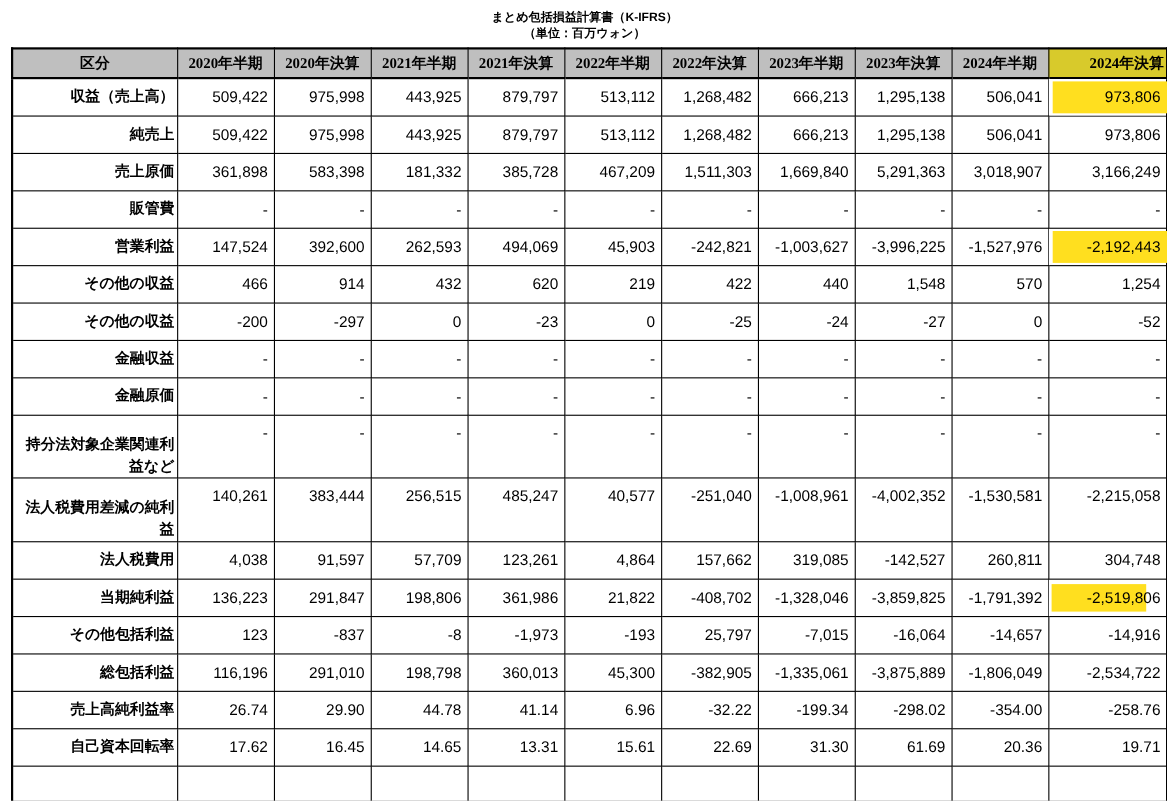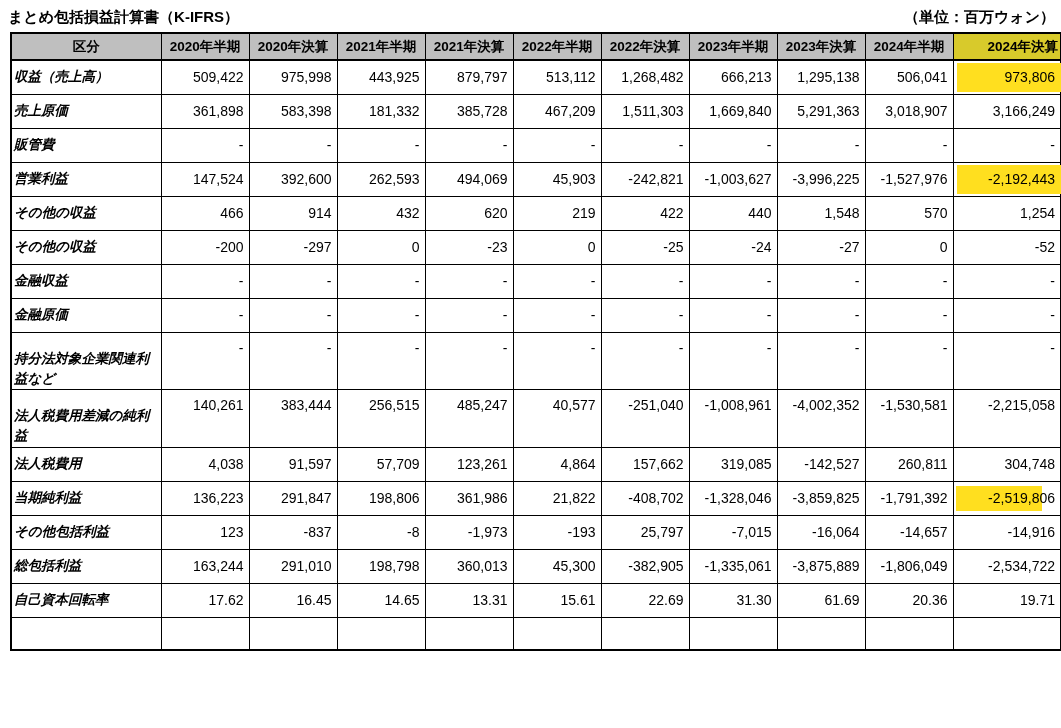"まとめ包括損益計算書（K-IFRS）" .title-bar { flex-direction: none -> column; font-size: 15px -> 11px }
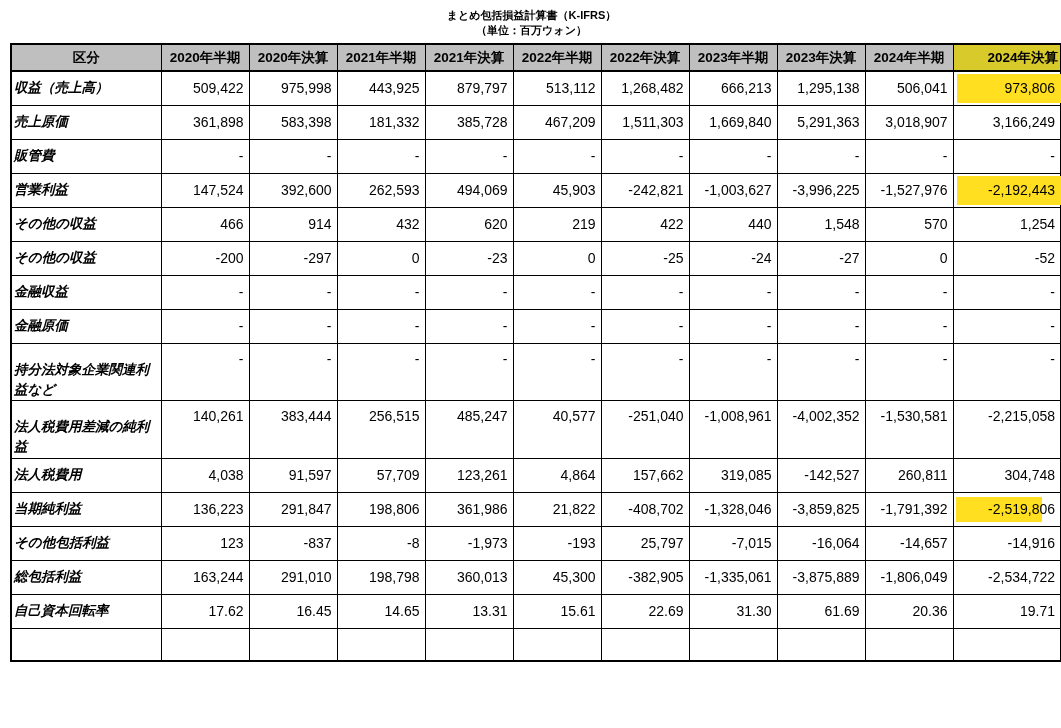"区分" thead th { font-family: none -> Liberation Serif, serif }
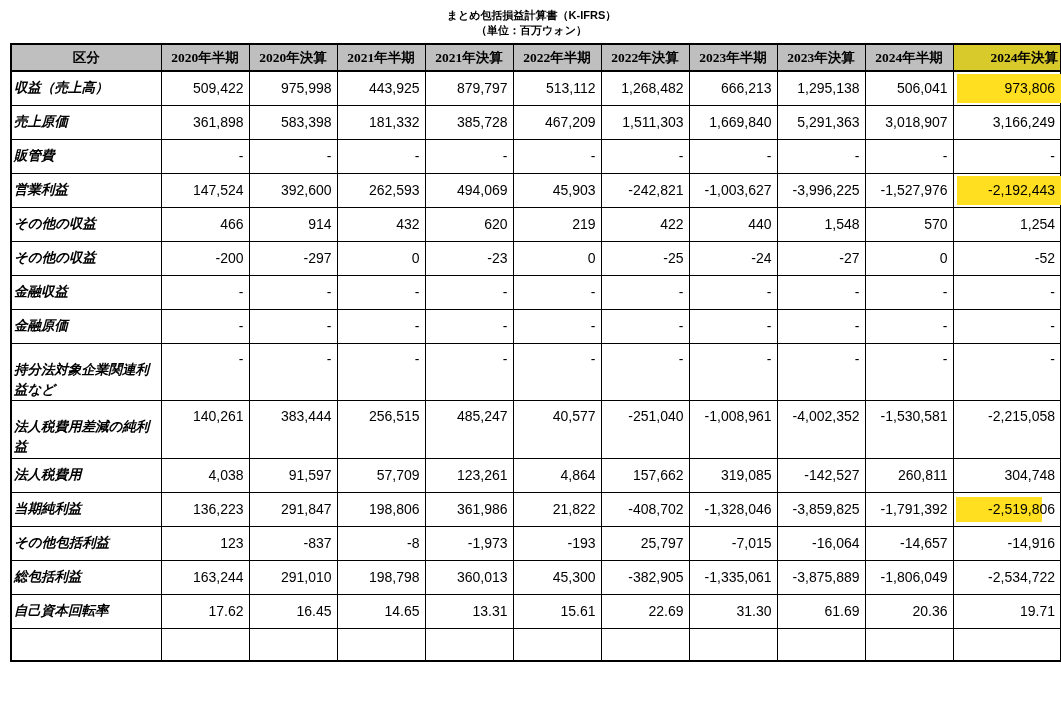"収益（売上高）" td.label { font-style: italic -> none; text-align: left -> right }
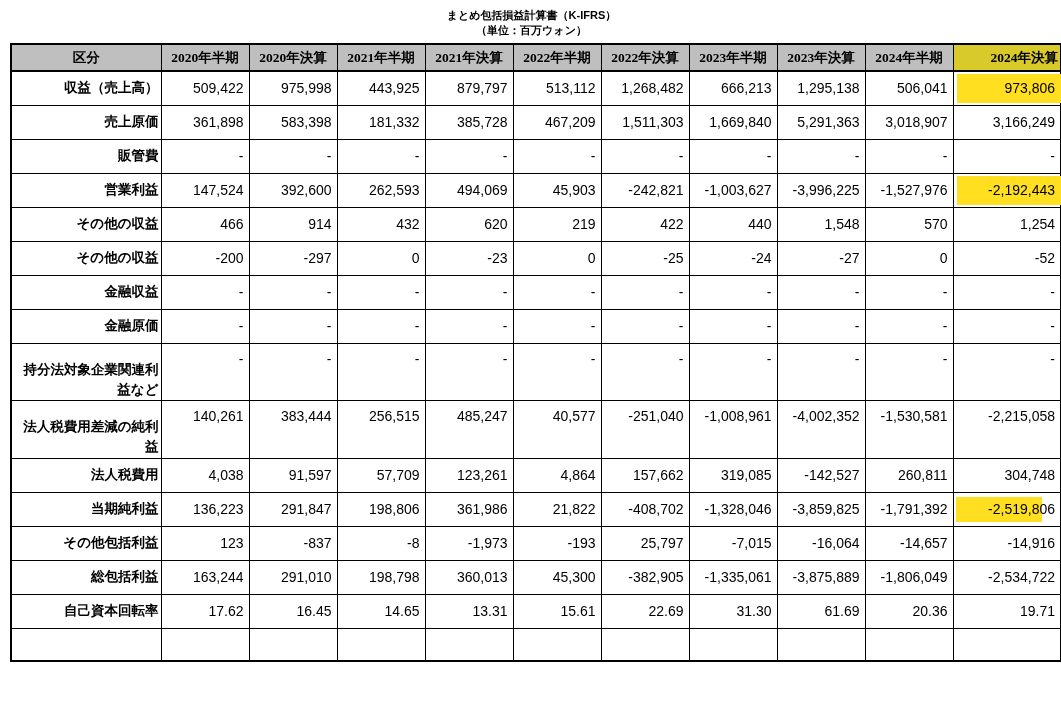"純売上" tr { html: none -> <tr> <td>純売上</td> <td>509,422</td> <td>975,998</td> <td>443,925</td> <td>879,797</td> <td>513,112</td> <td>1,268,482</td> <td>666,213</td> <td>1,295,138</td> <td>506,041</td> <td>973,806</td> </tr> }
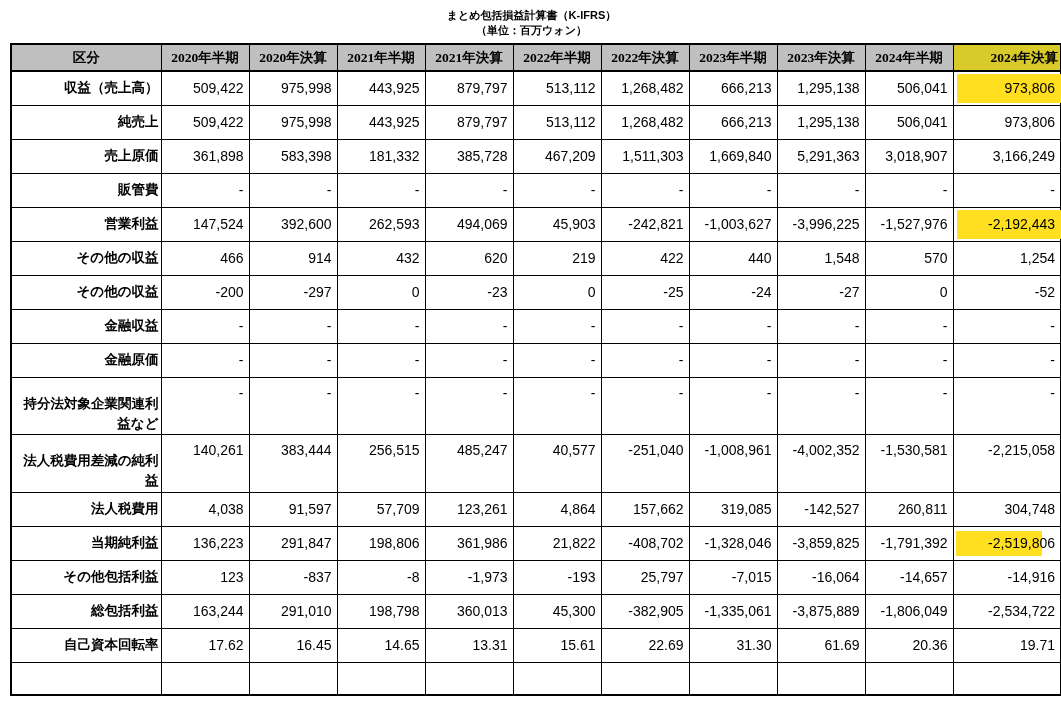"163,244" td.num { text: 163,244 -> 116,196 }
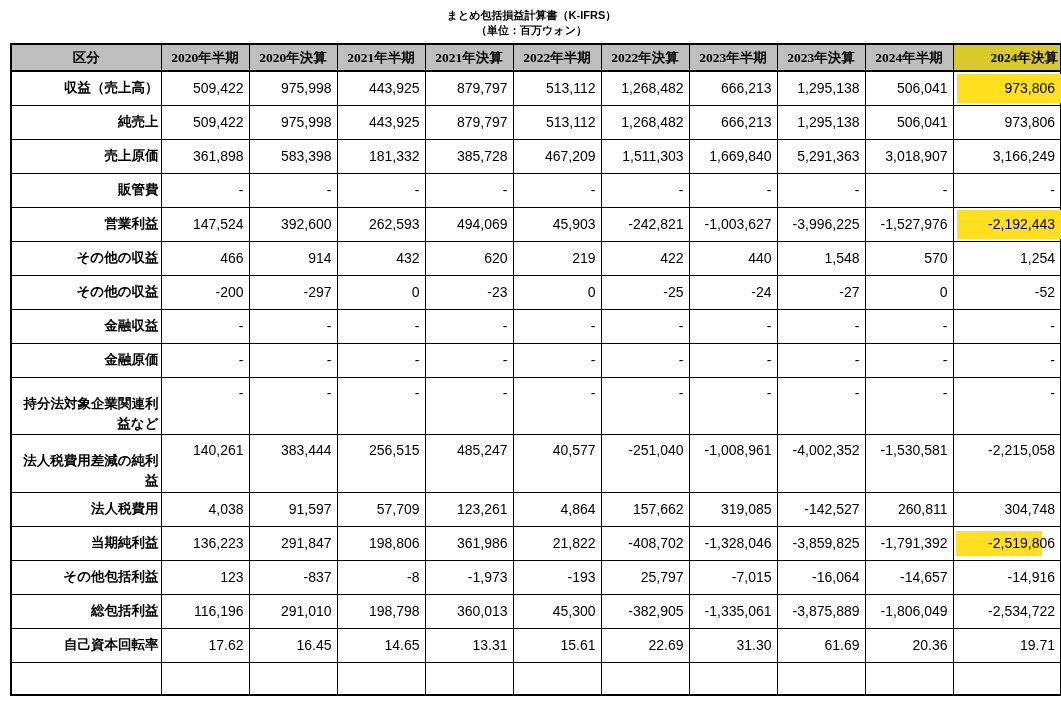"売上高純利益率" tr { html: none -> <tr> <td>売上高純利益率</td> <td>26.74</td> <td>29.90</td> <td>44.78</td> <td>41.14</td> <td>6.96</td> <td>-32.22</td> <td>-199.34</td> <td>-298.02</td> <td>-354.00</td> <td>-258.76</td> </tr> }
